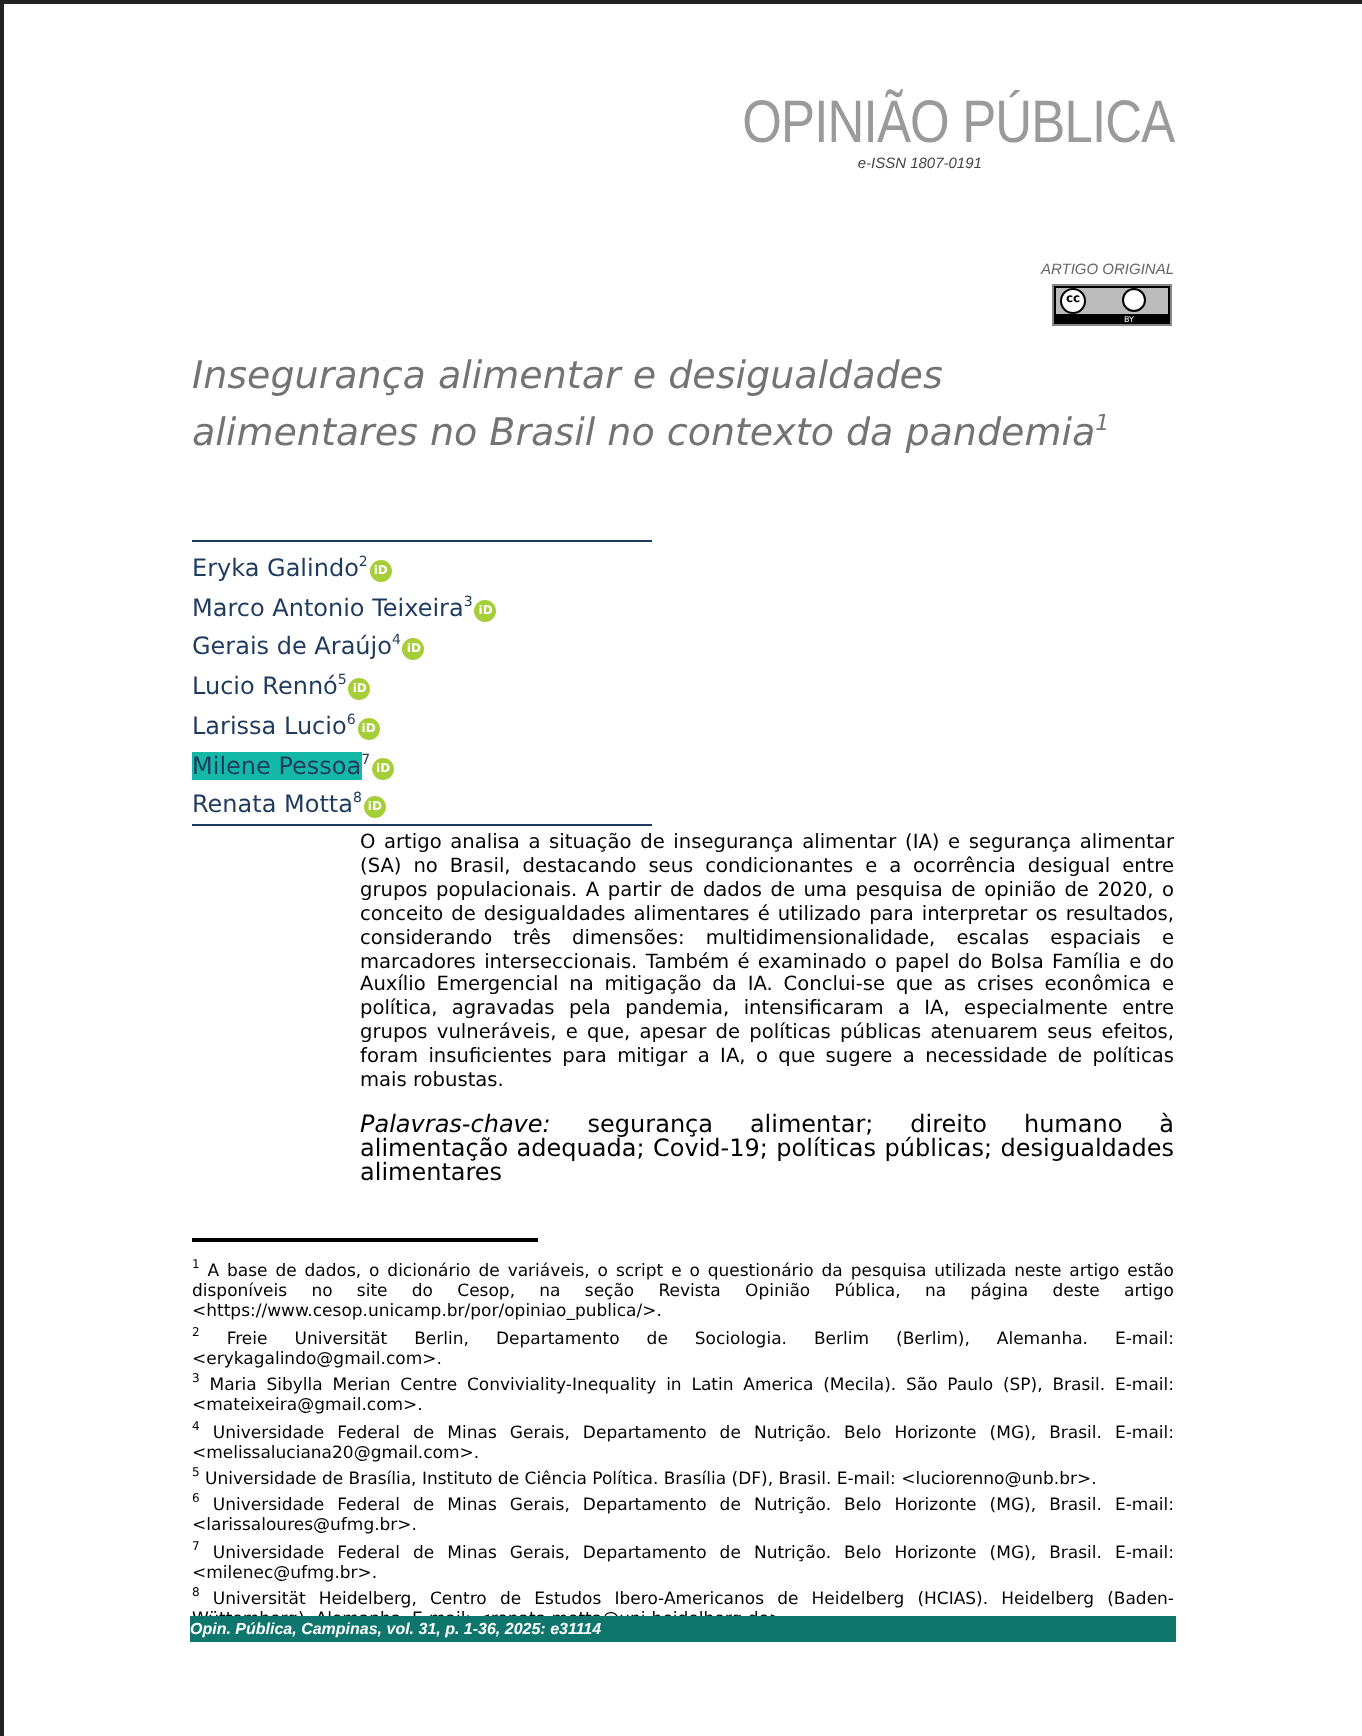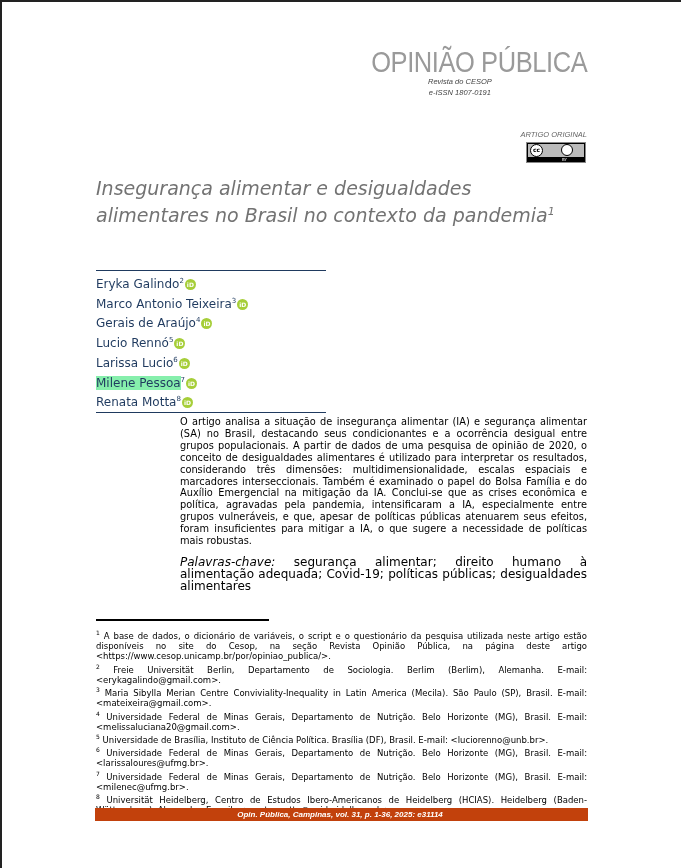"Revista do CESOP" div.meta-line { html: <div>Revista do CESOP</div> -> none }
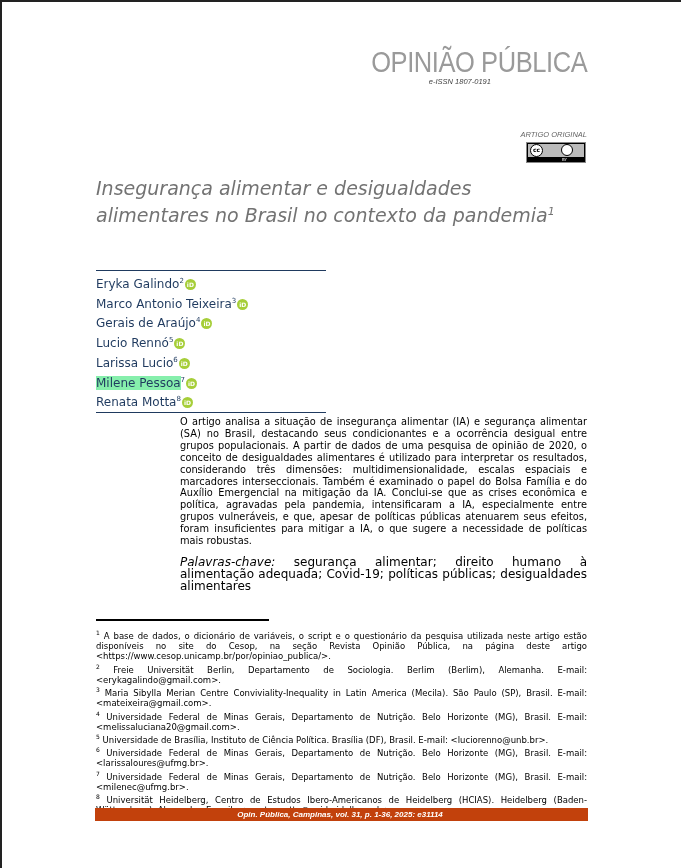"Milene Pessoa" .author .nm.sel { background: #86efac -> #14b8a6 }
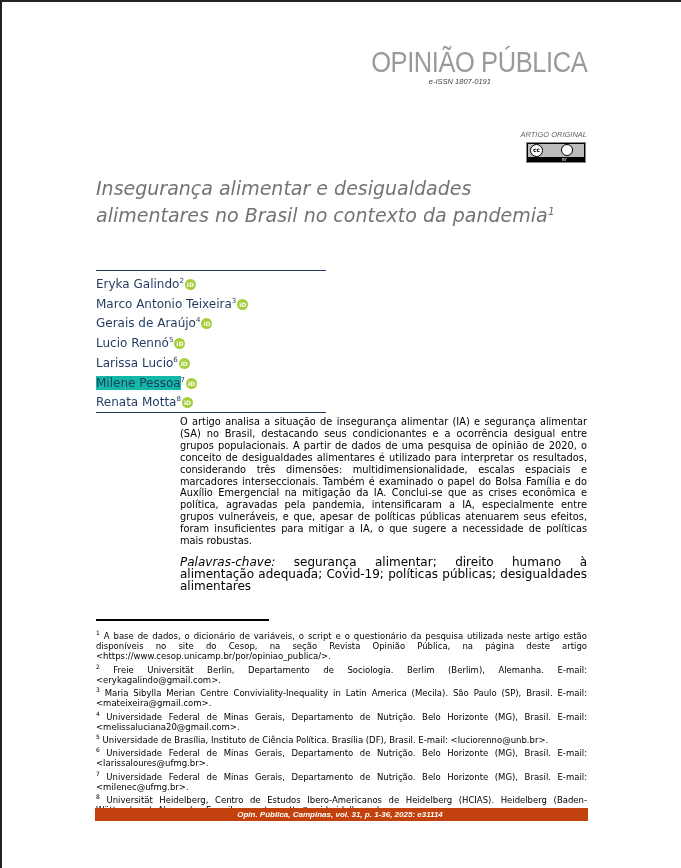"Opin. Pública, Campinas, vol. 31," .footer-bar { background: #c2410c -> #0f766e; text-align: center -> left }
